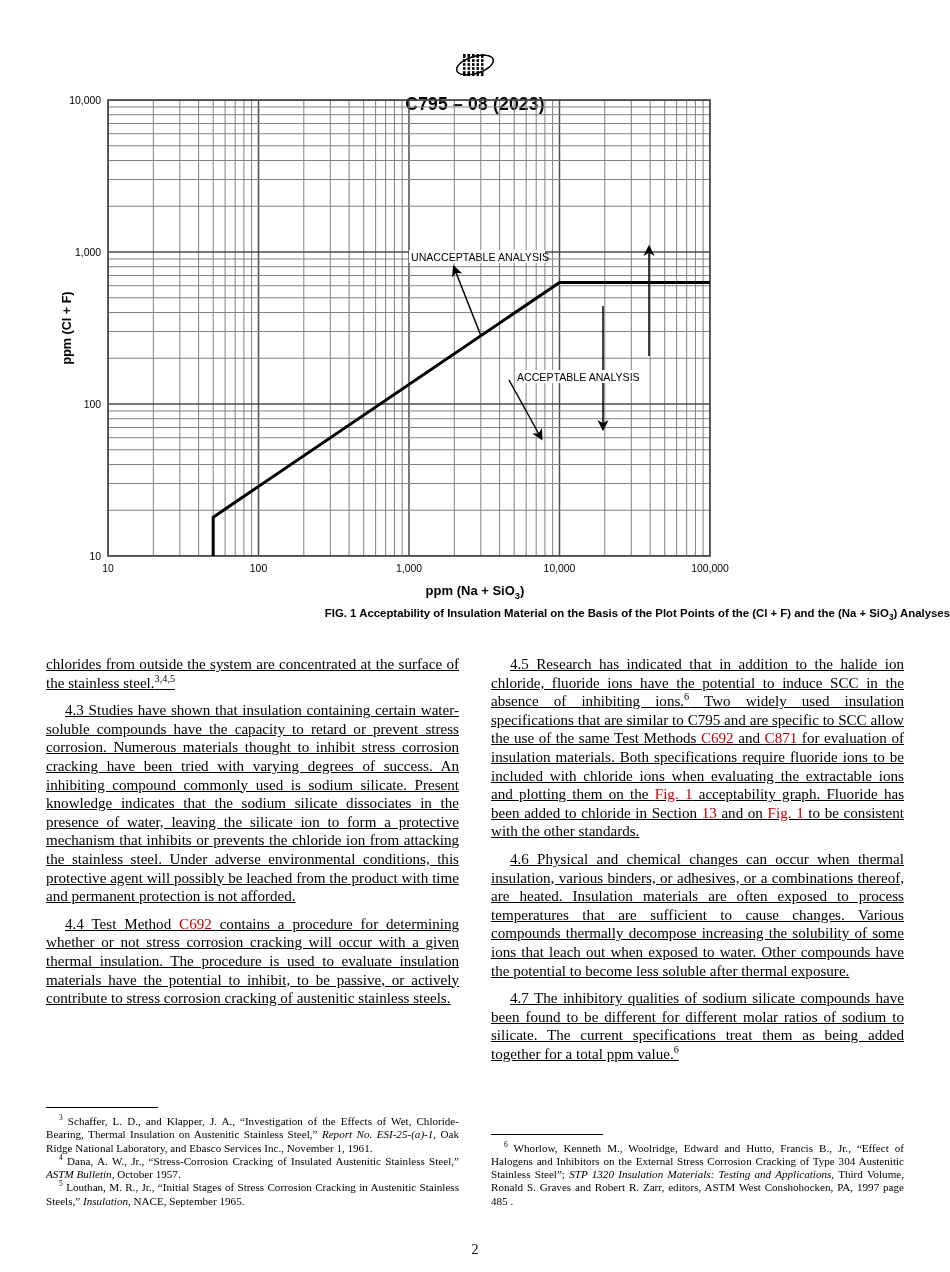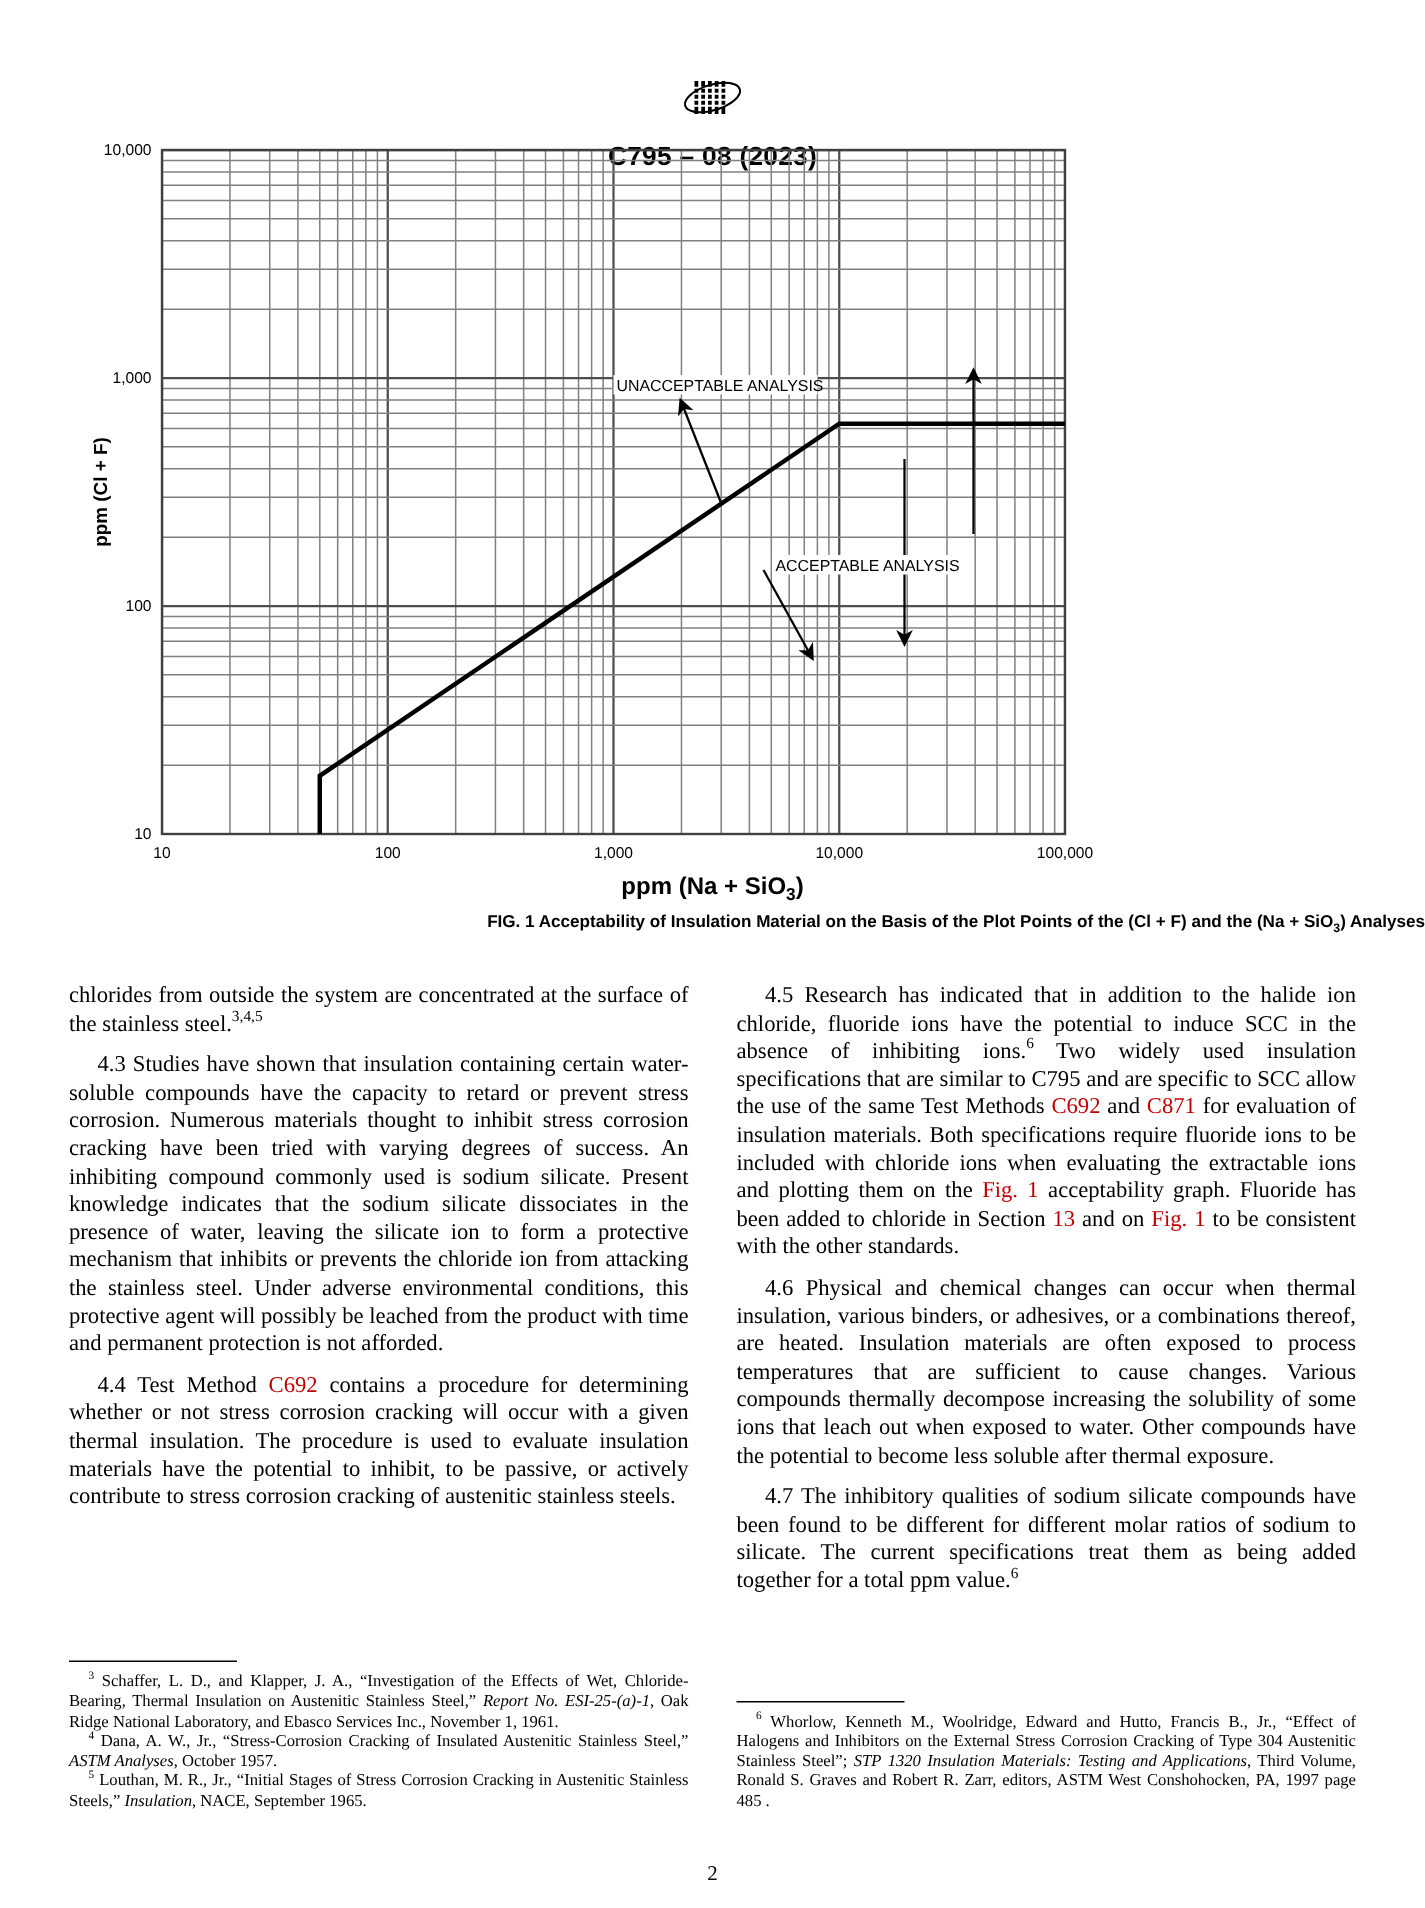"ppm (Na + SiO3)" .fig-xlabel { font-size: 16px -> 13px }
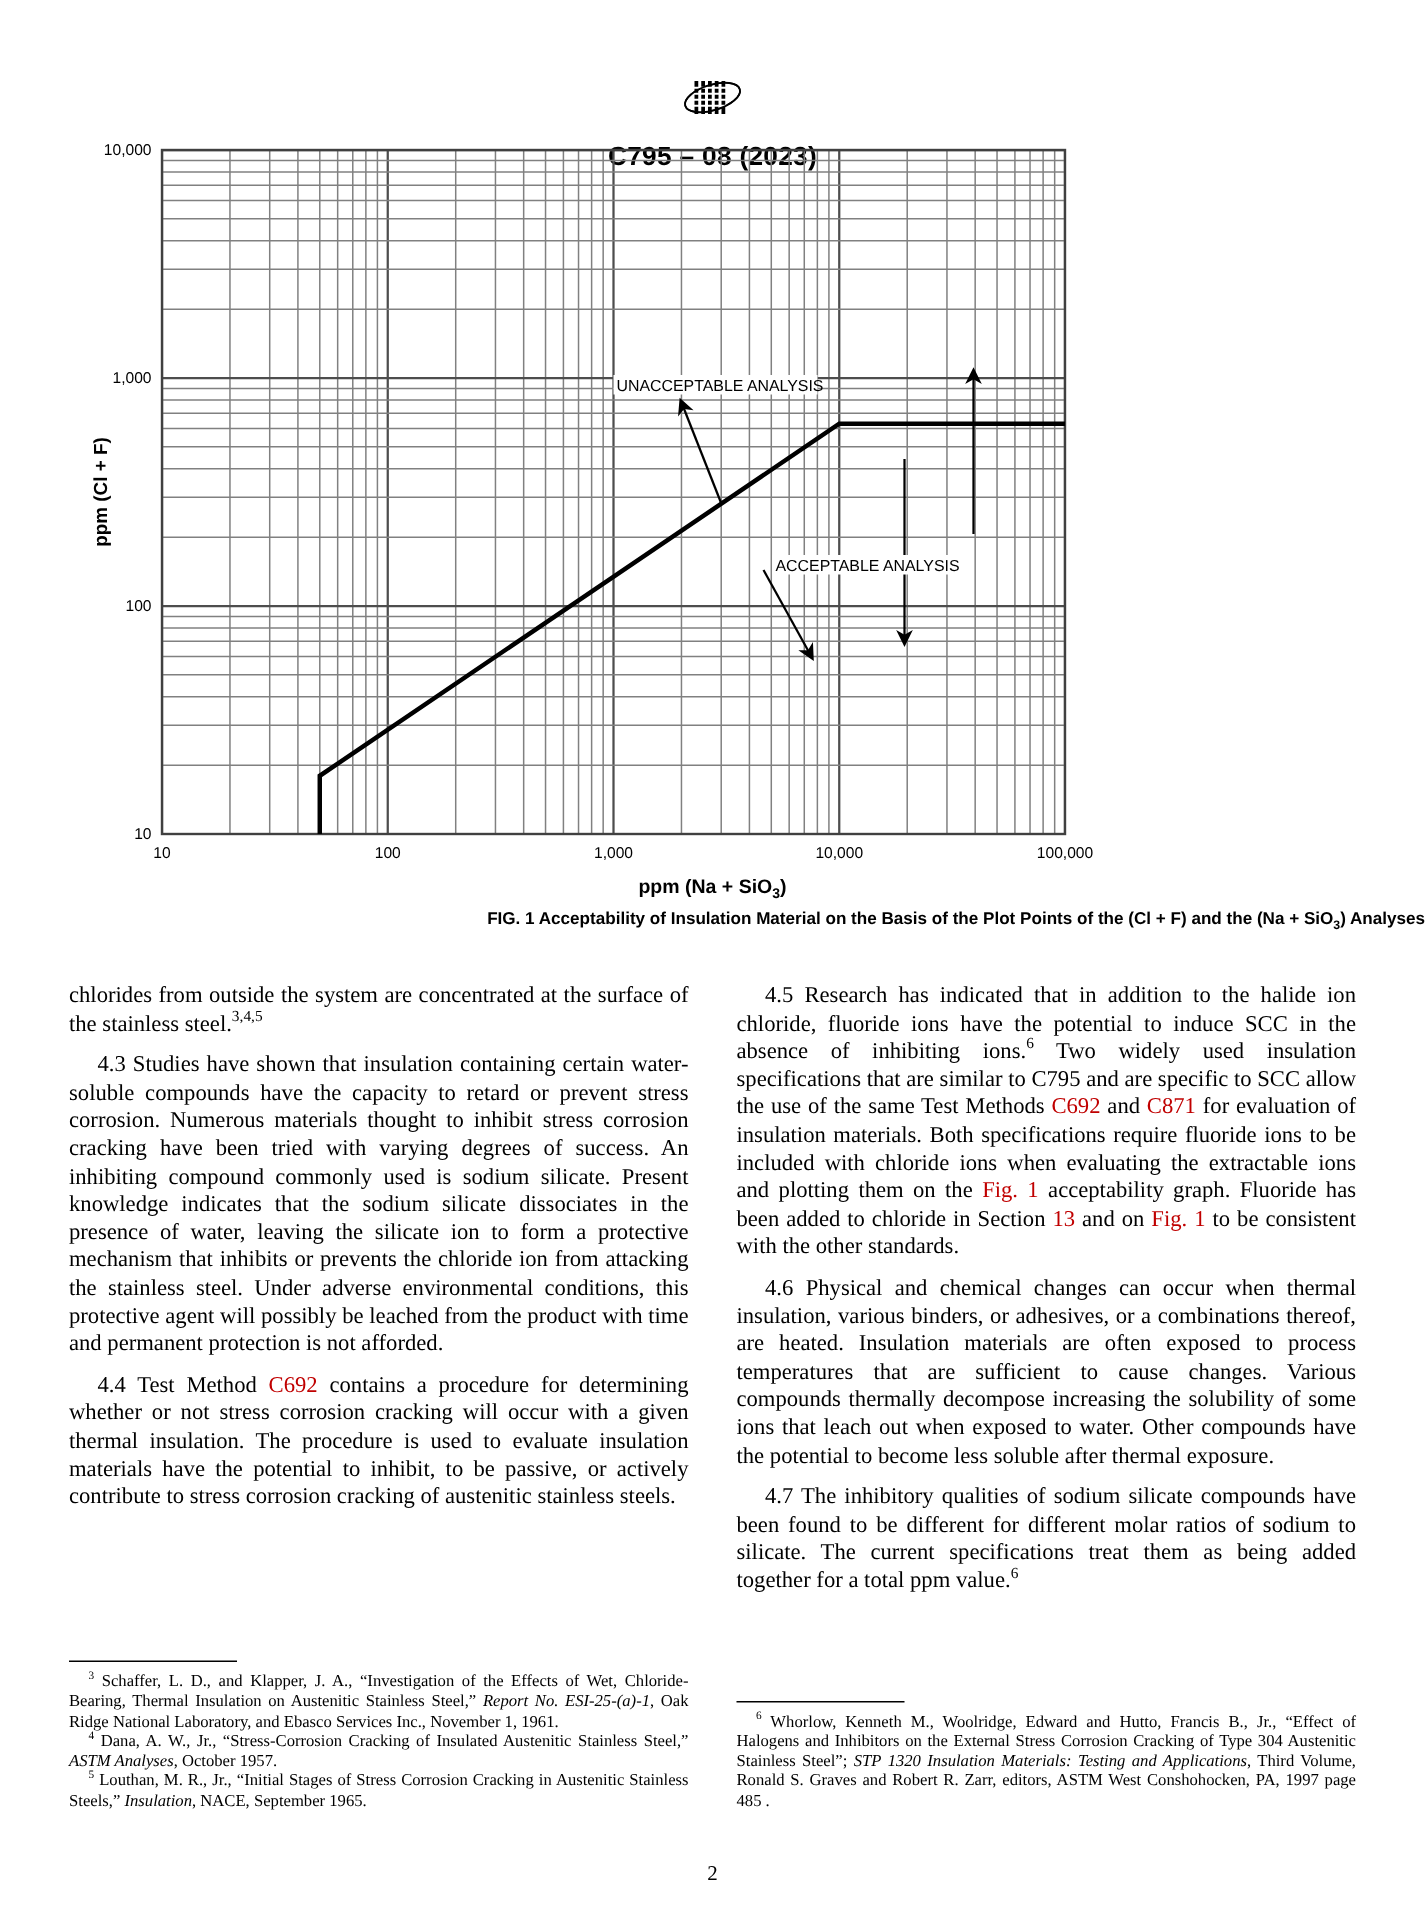"chlorides from outside the system" .col p { text-decoration: none -> underline }
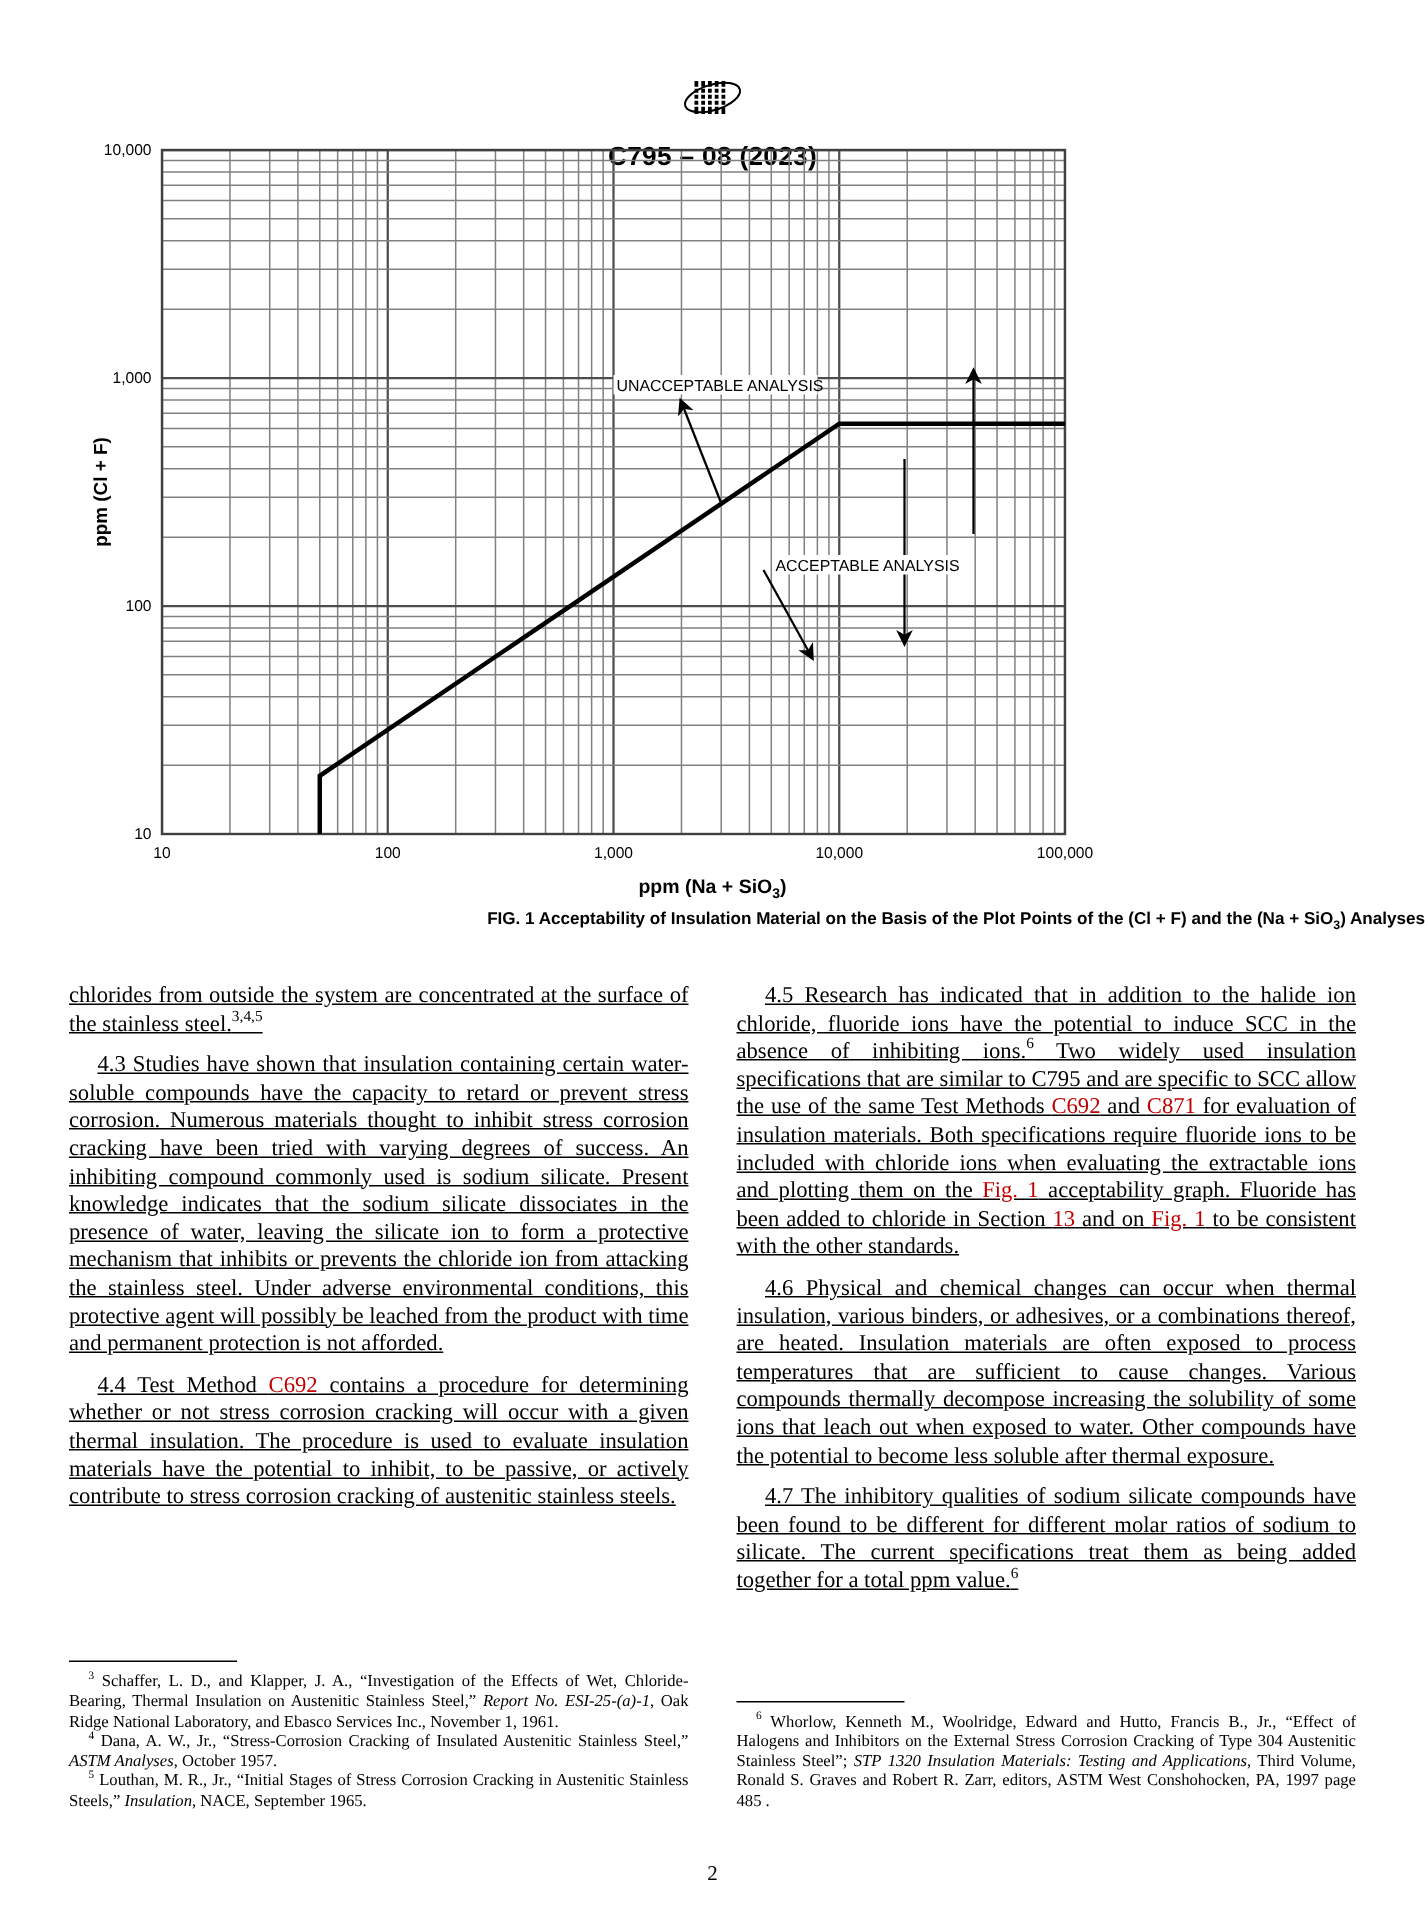"ASTM Analyses" span.it { text: Analyses -> Bulletin }
